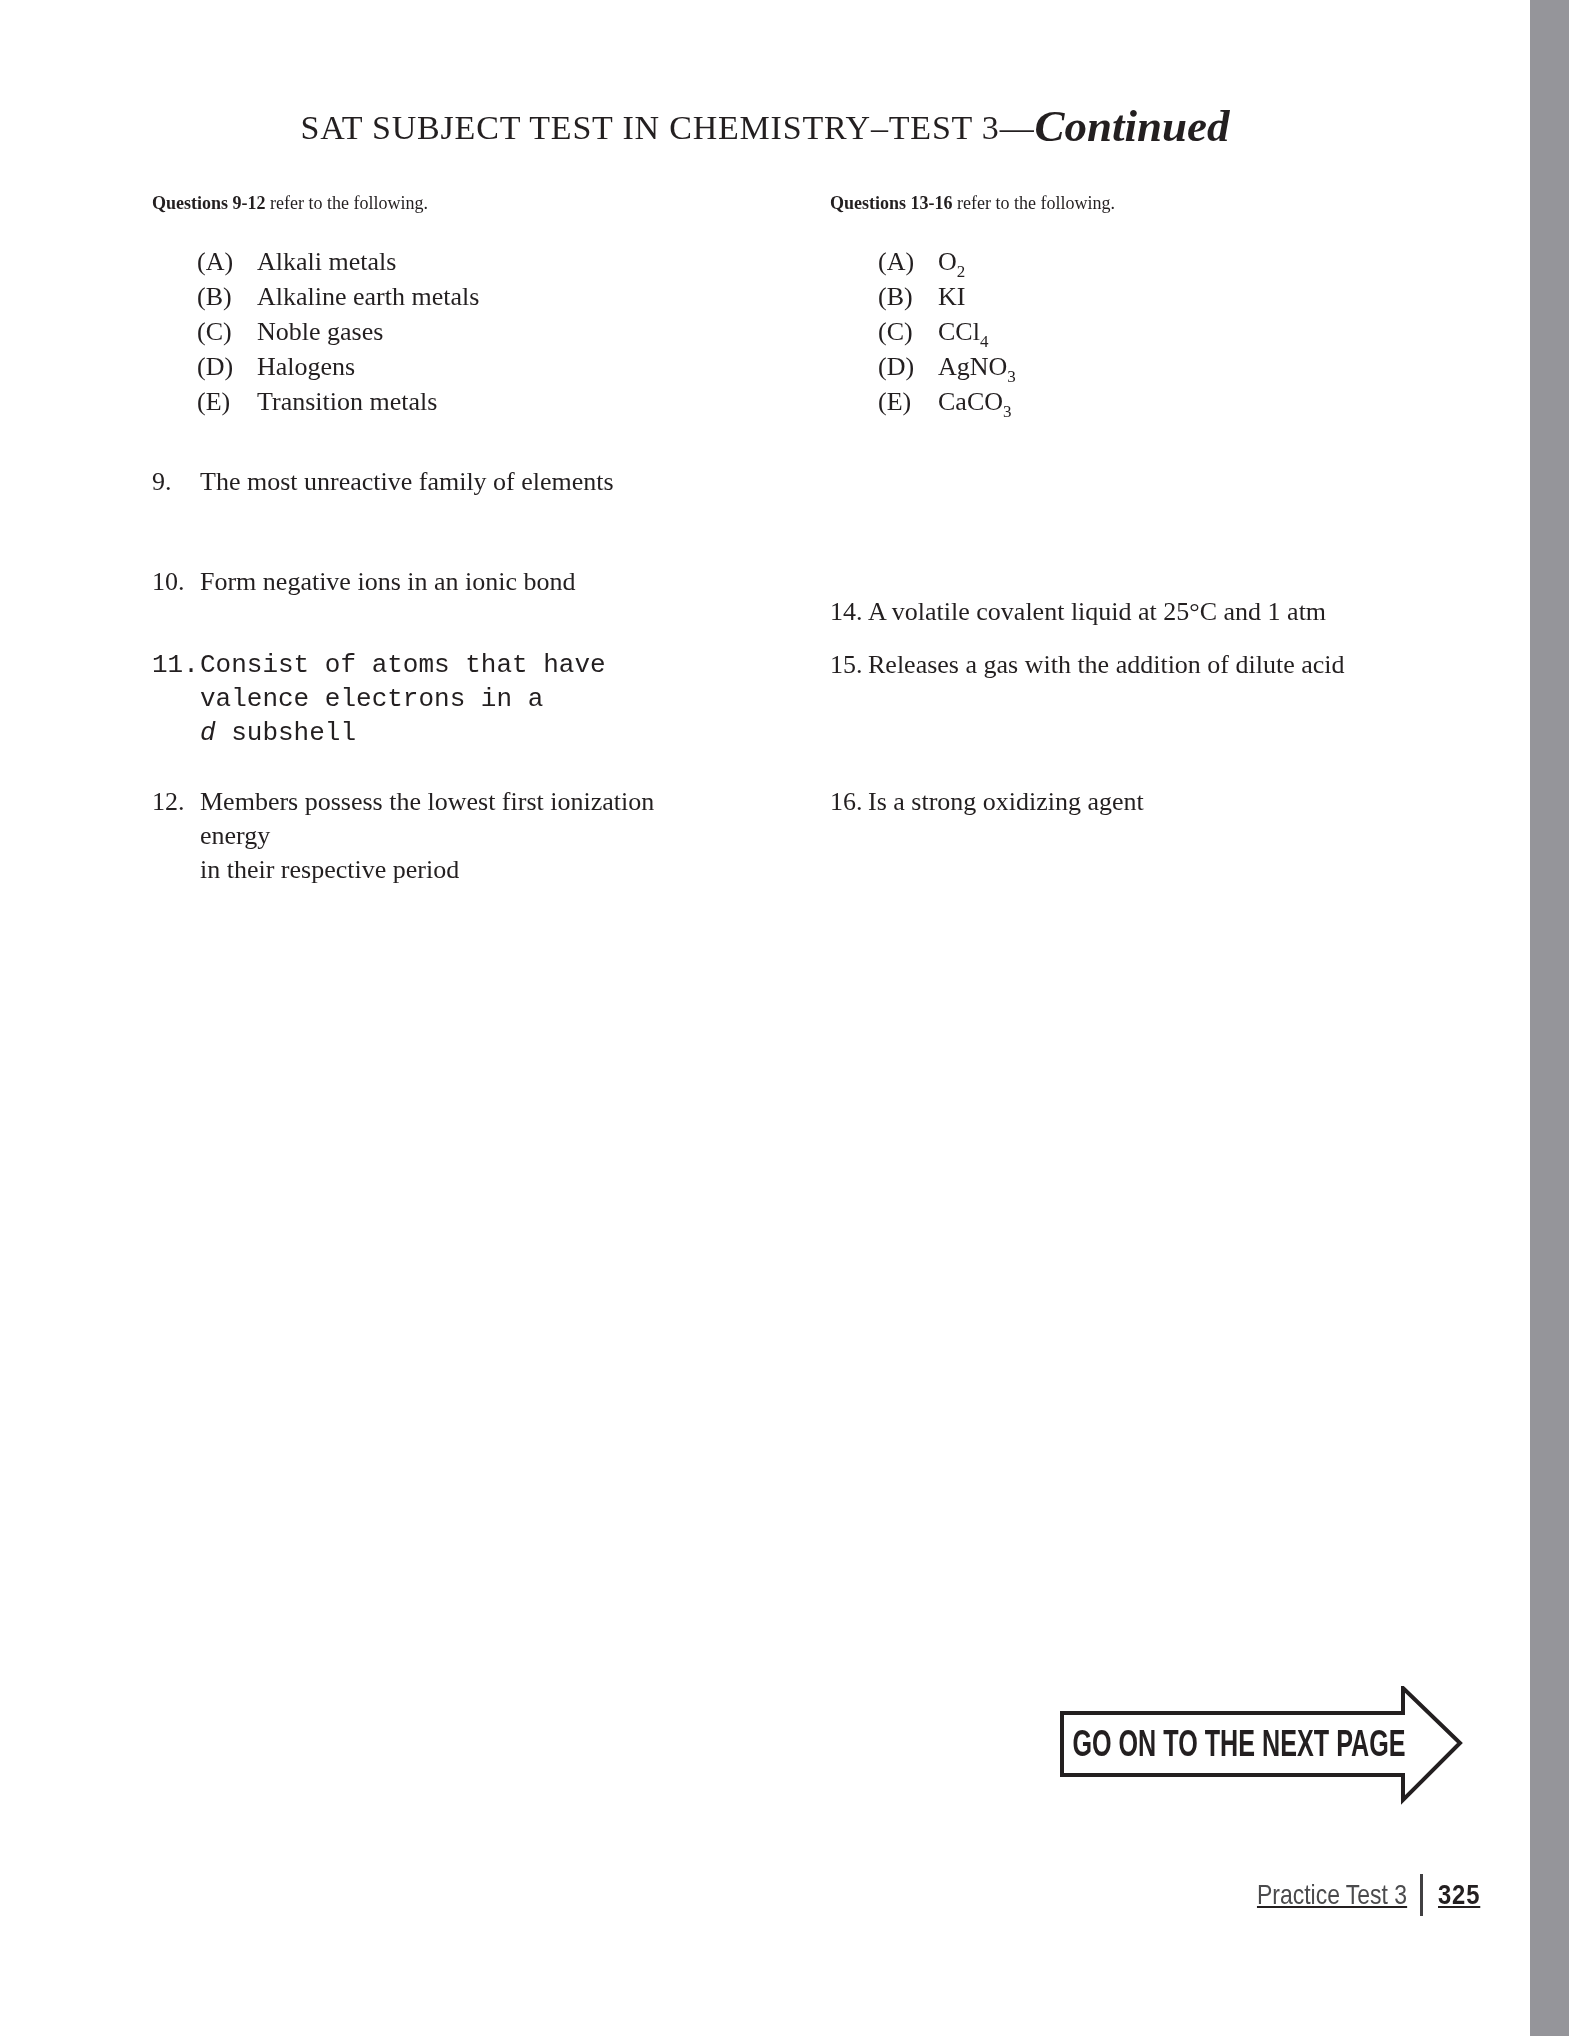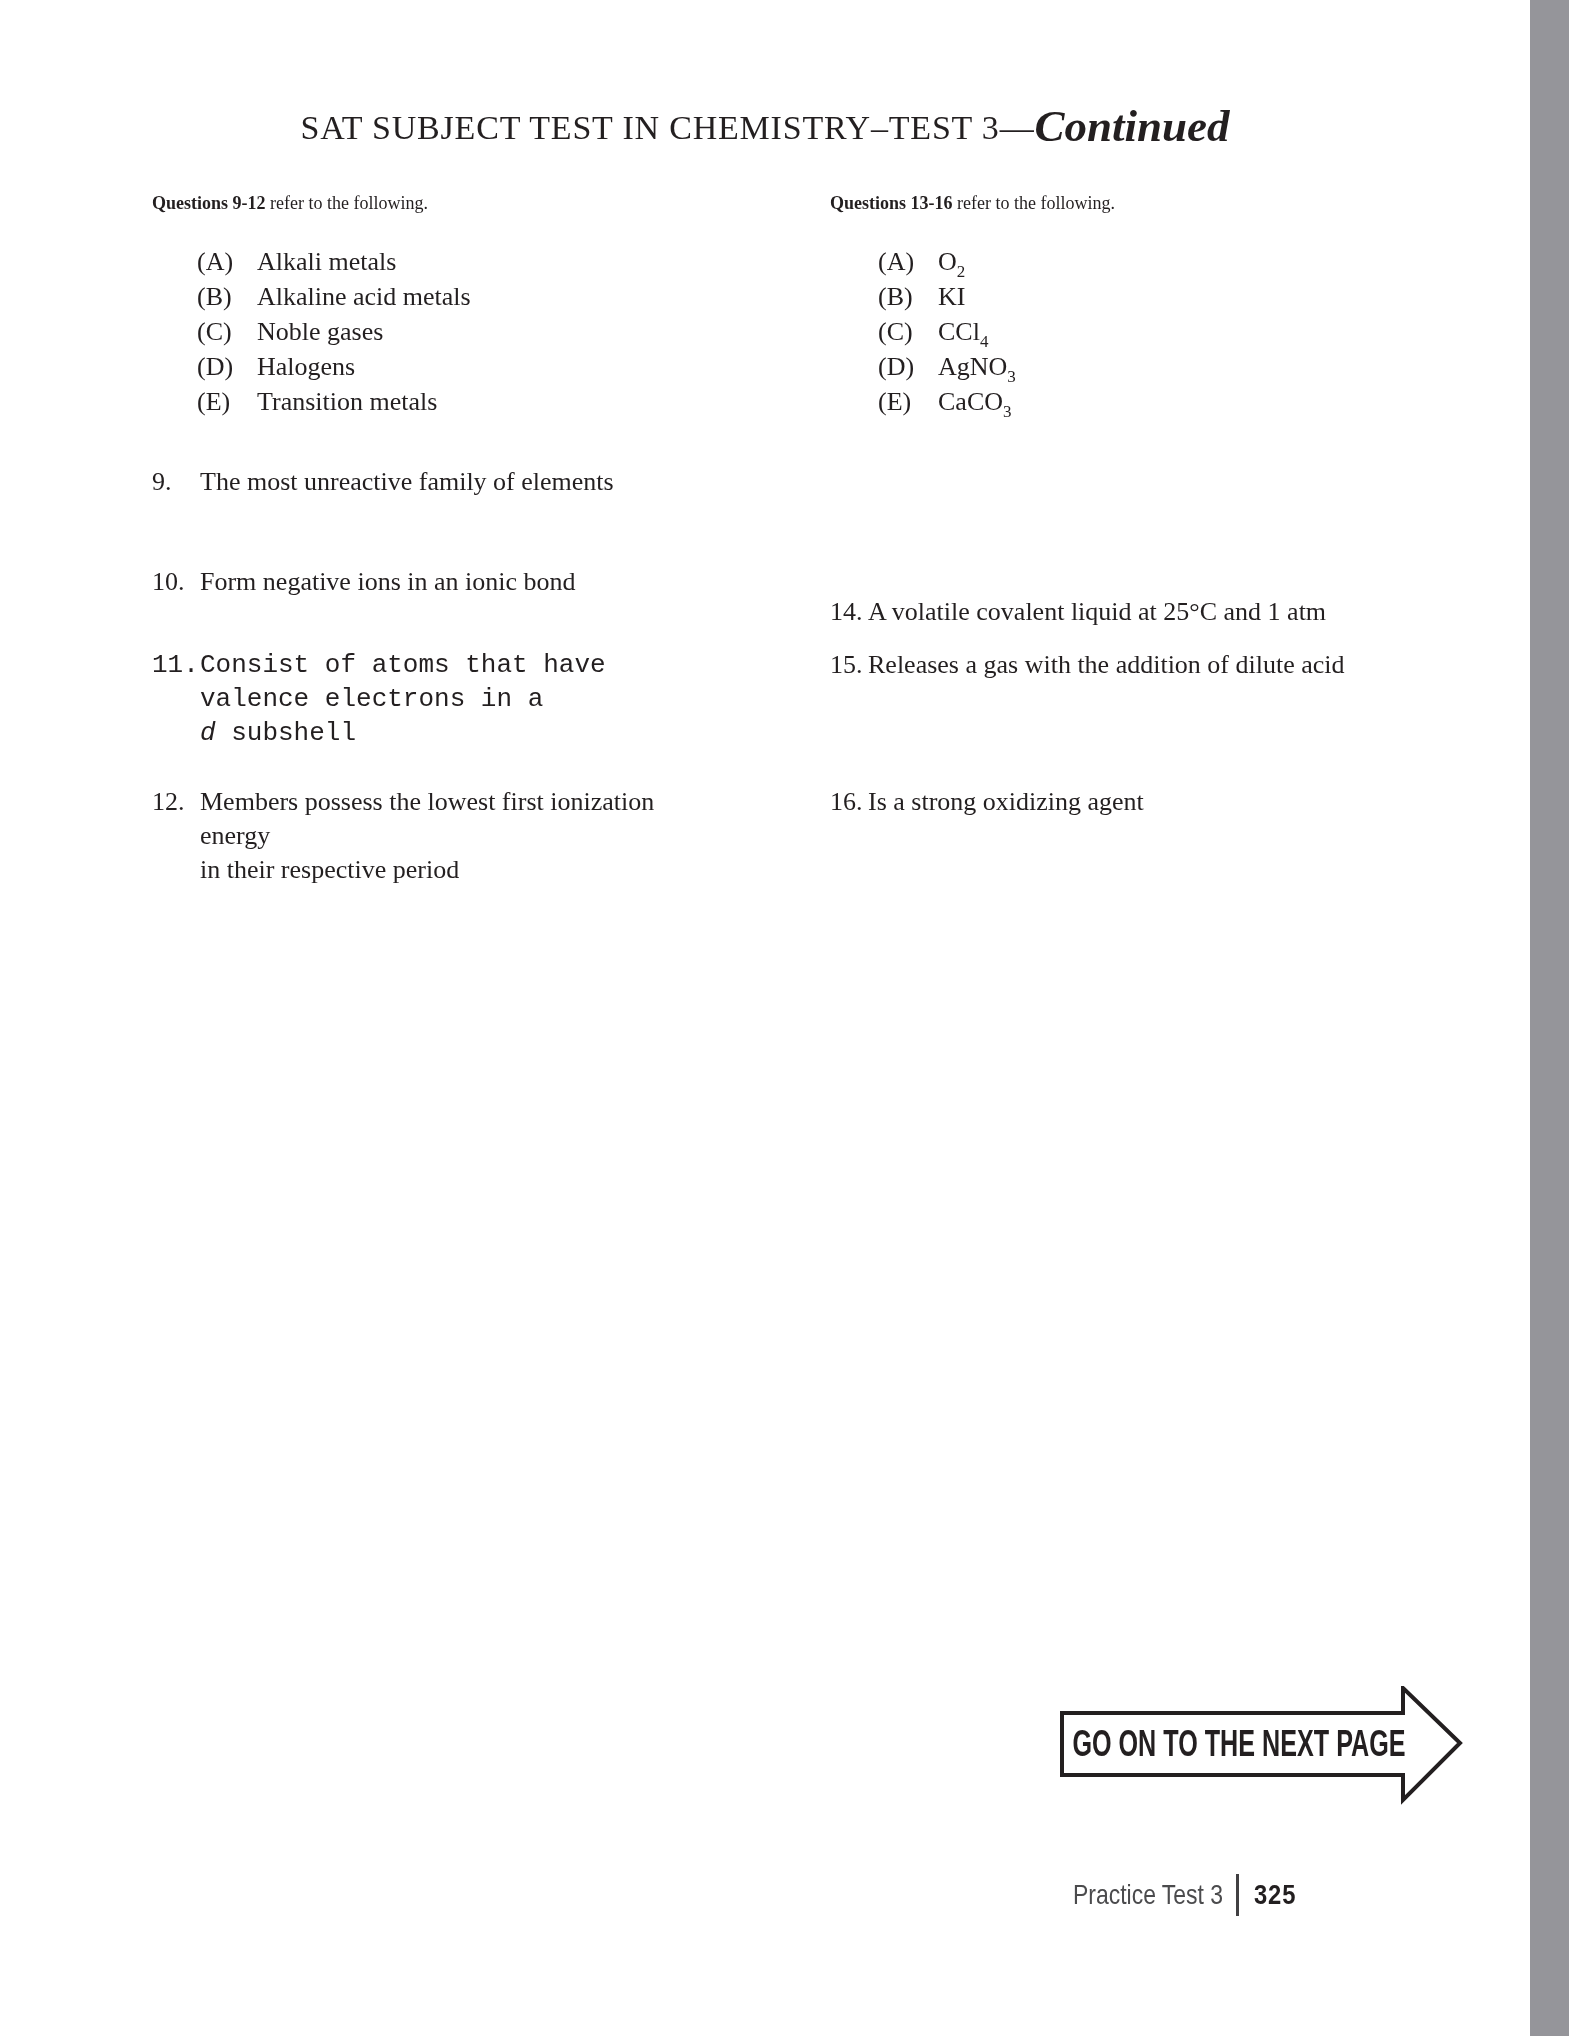"Alkaline acid metals" span { text: acid -> earth }
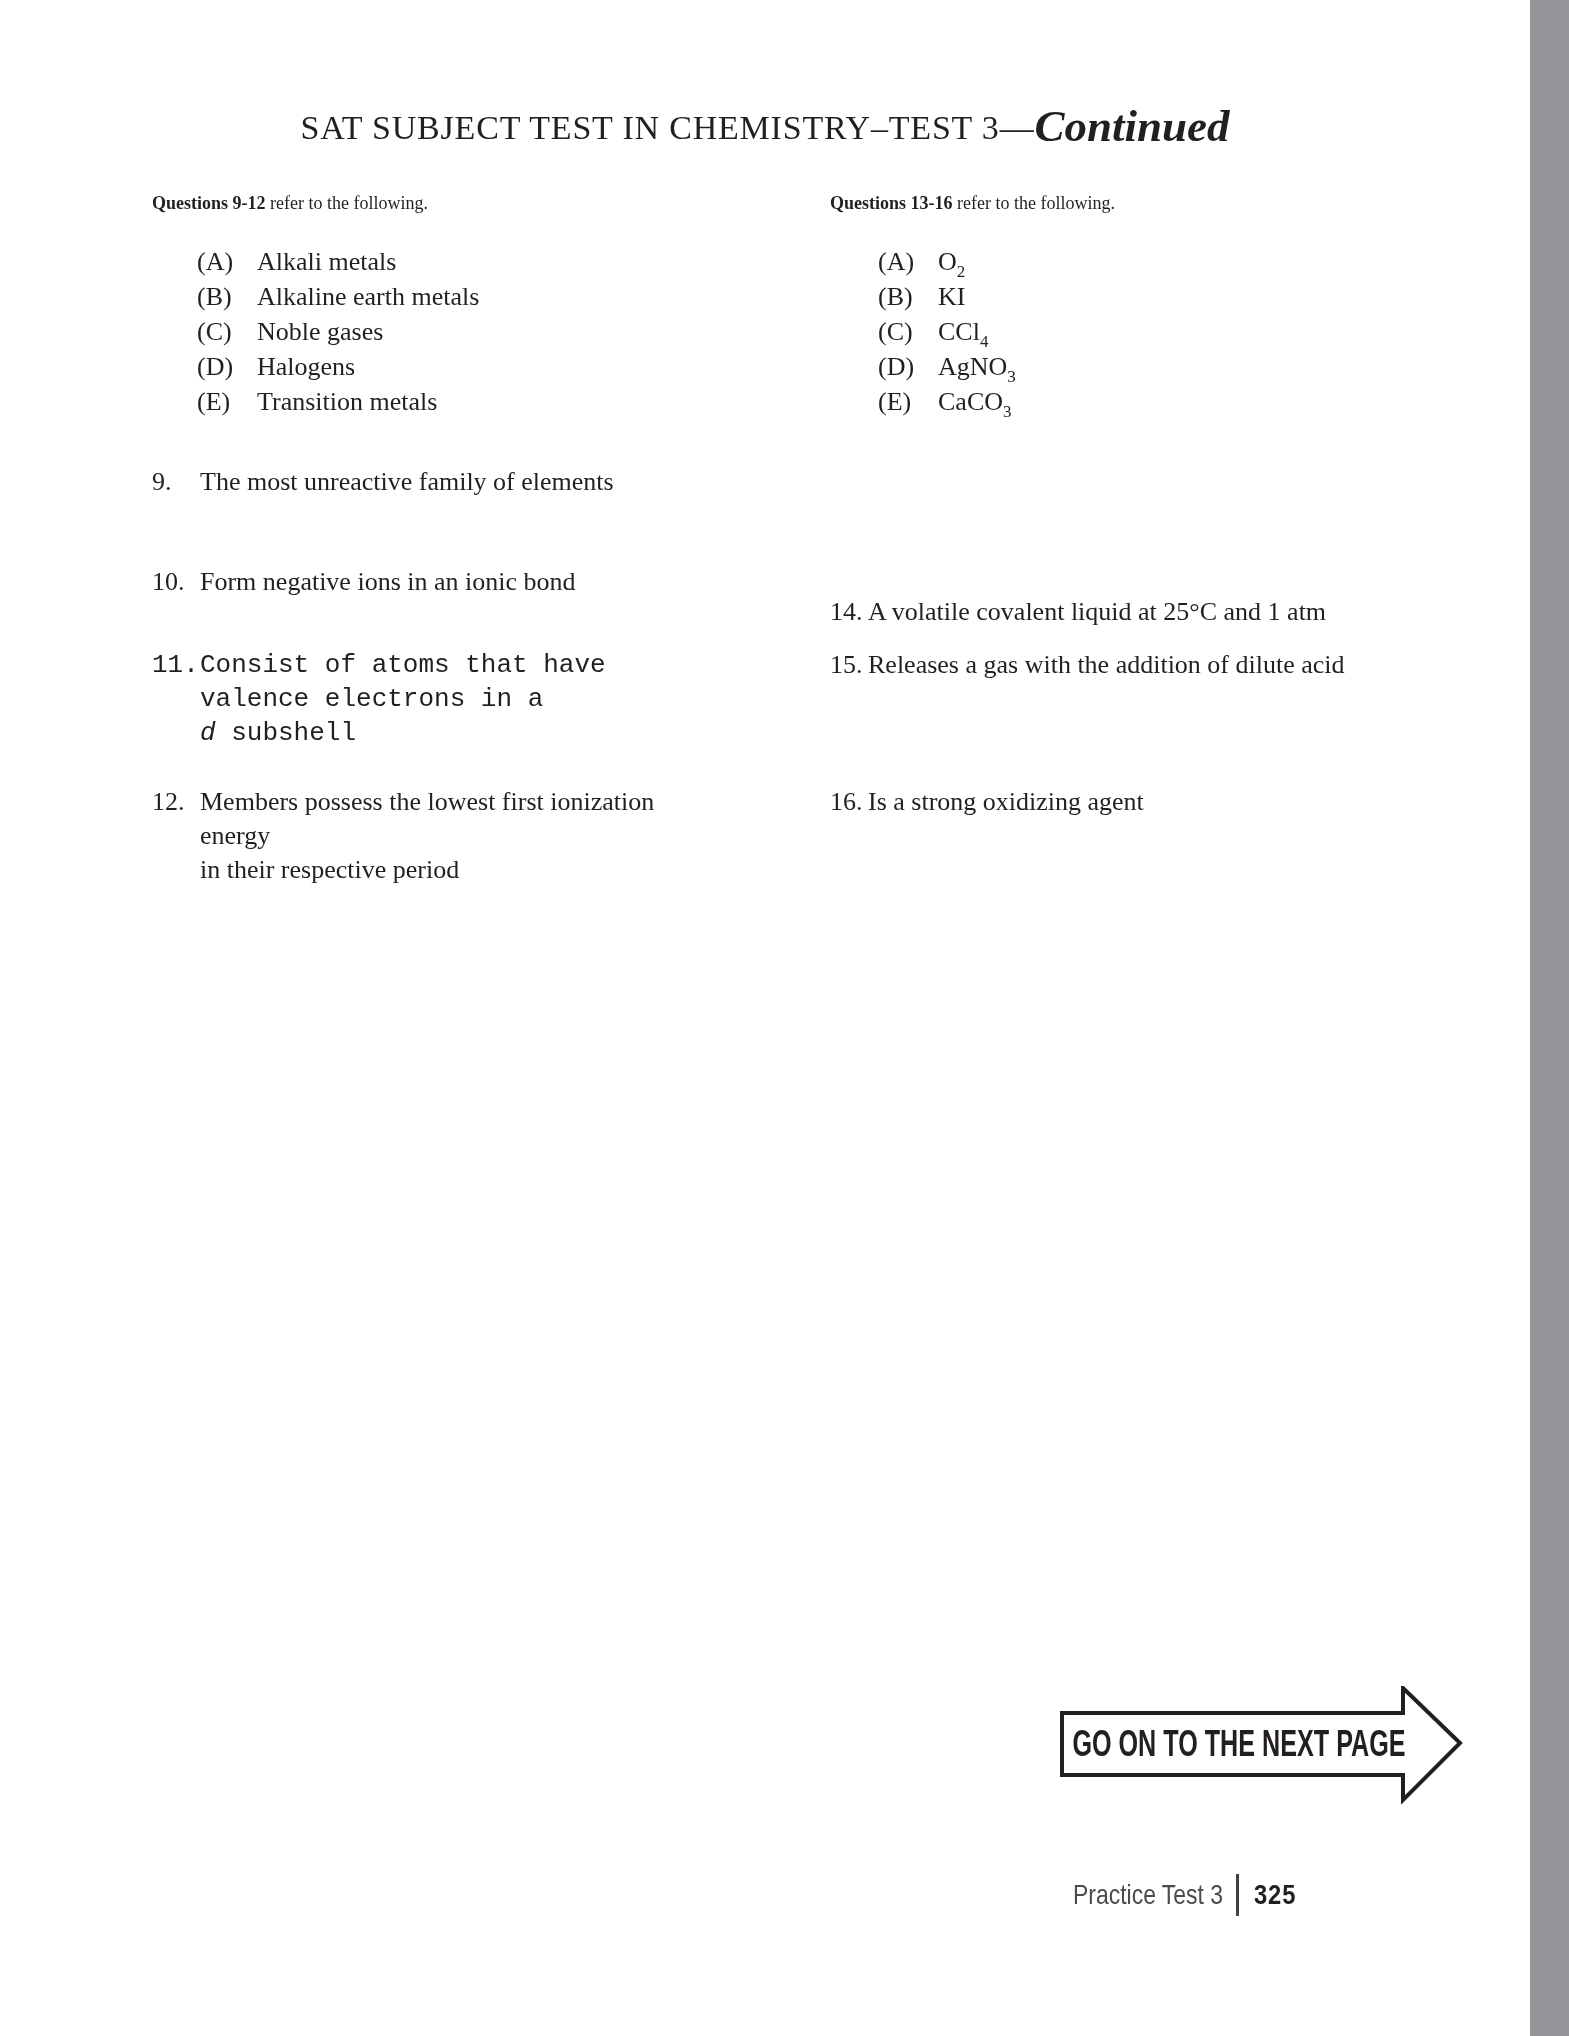"Practice Test 3" .footer { justify-content: none -> flex-end; text-decoration: none -> underline }
